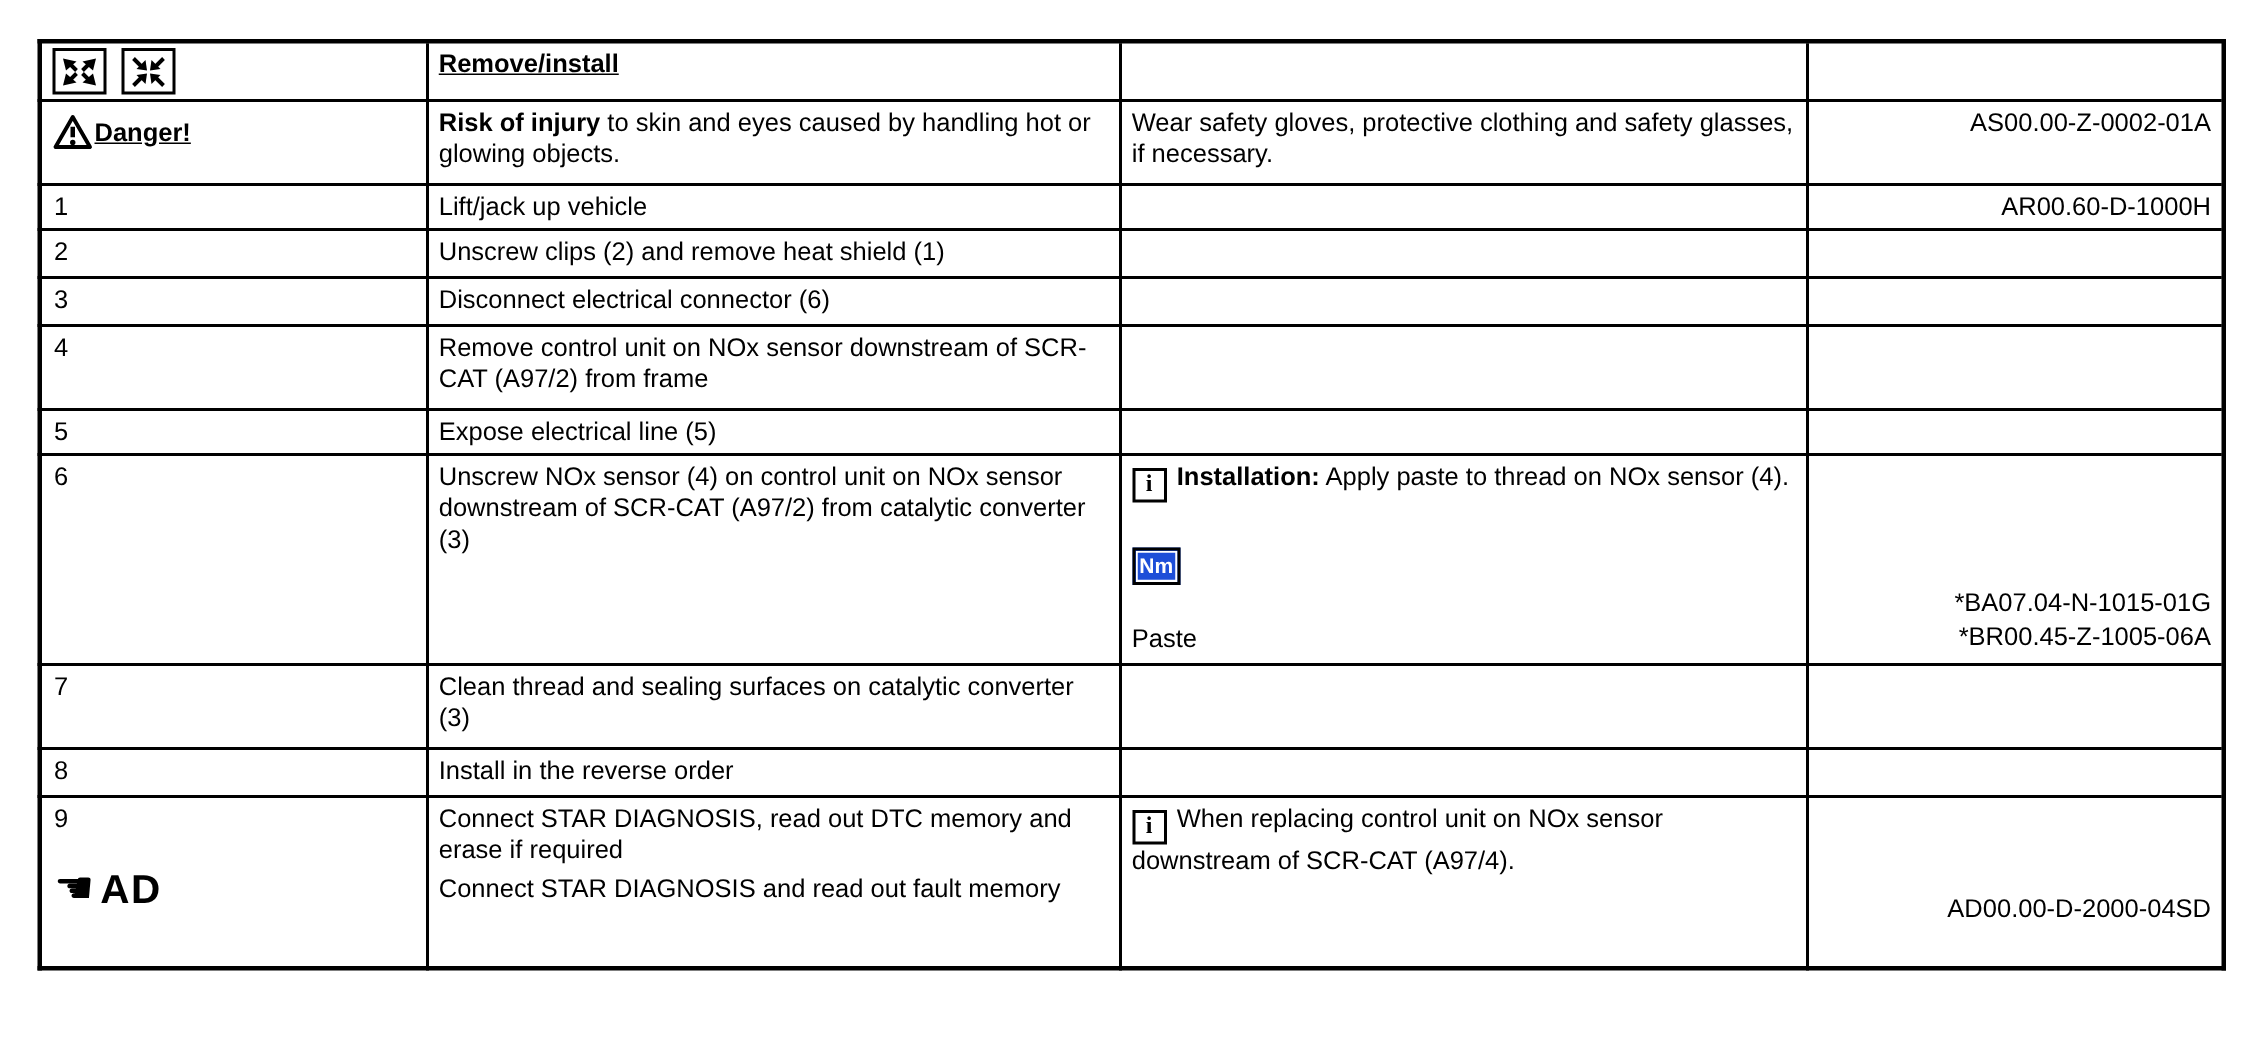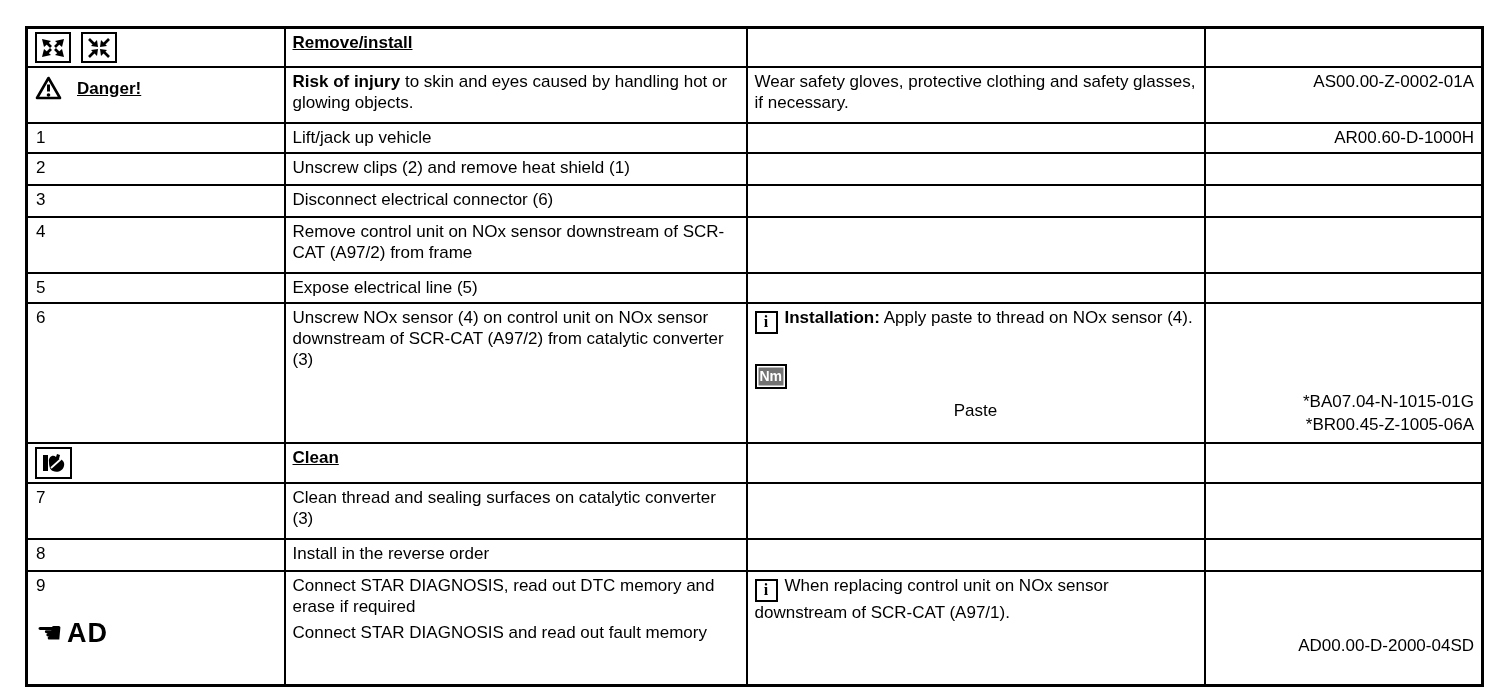"Danger!" .danger-cell { gap: 15px -> 1px }
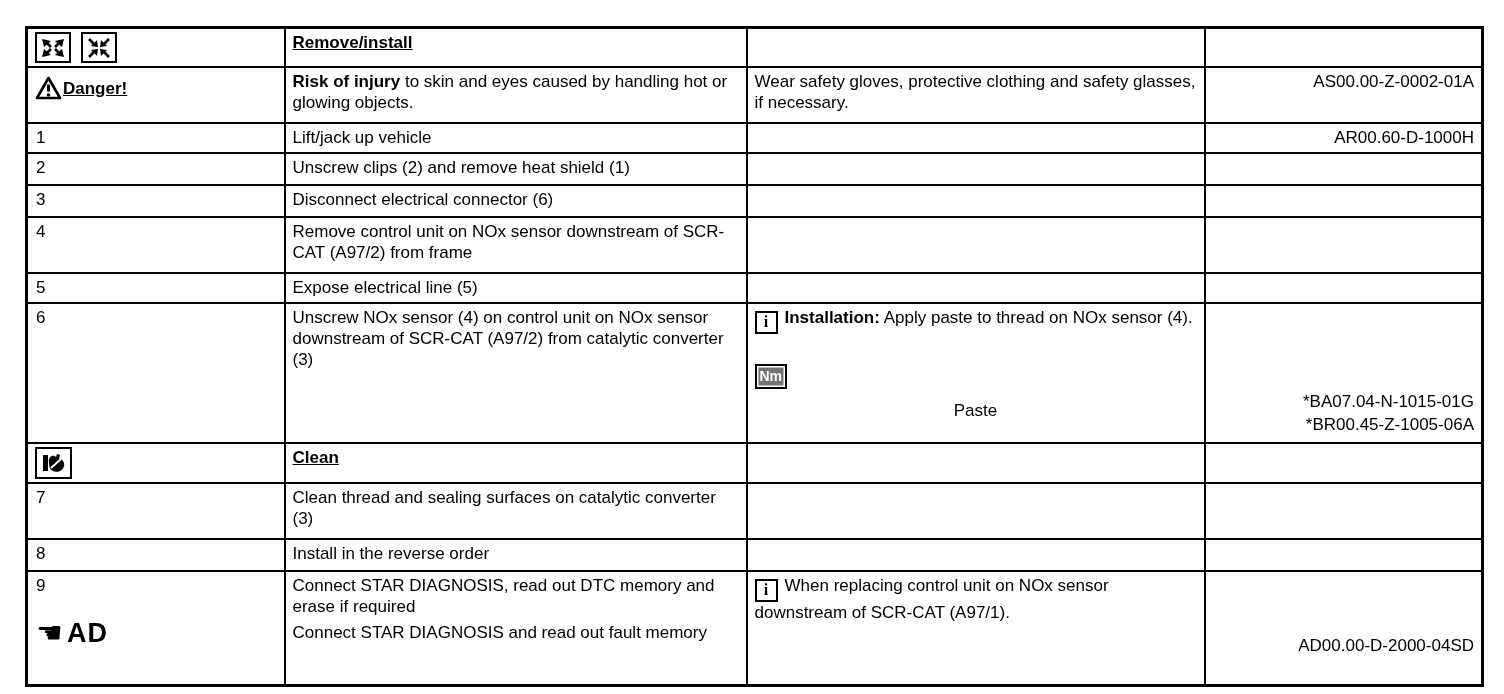"Nm" .nm-box { background: #737373 -> #1d4ed8 }
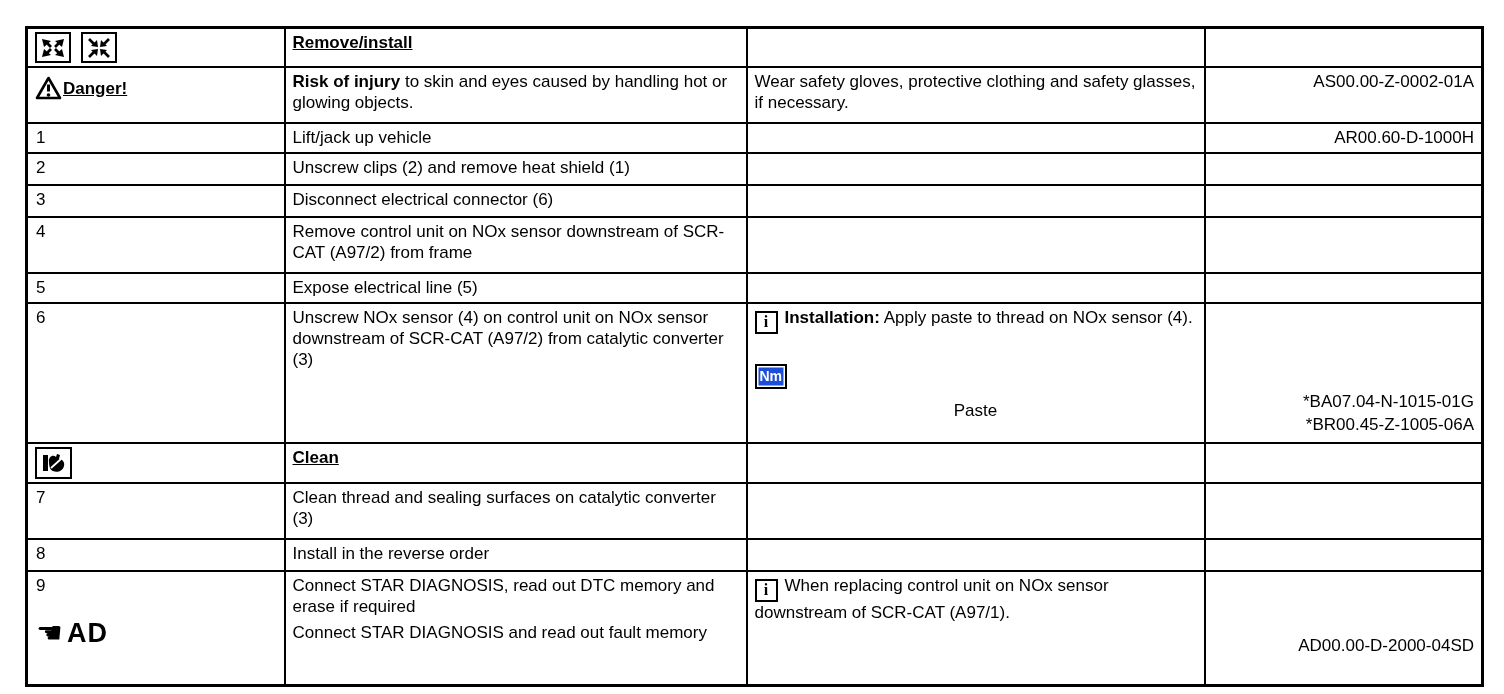"Paste" .paste-line { margin-top: 11px -> 25px; text-align: center -> none }
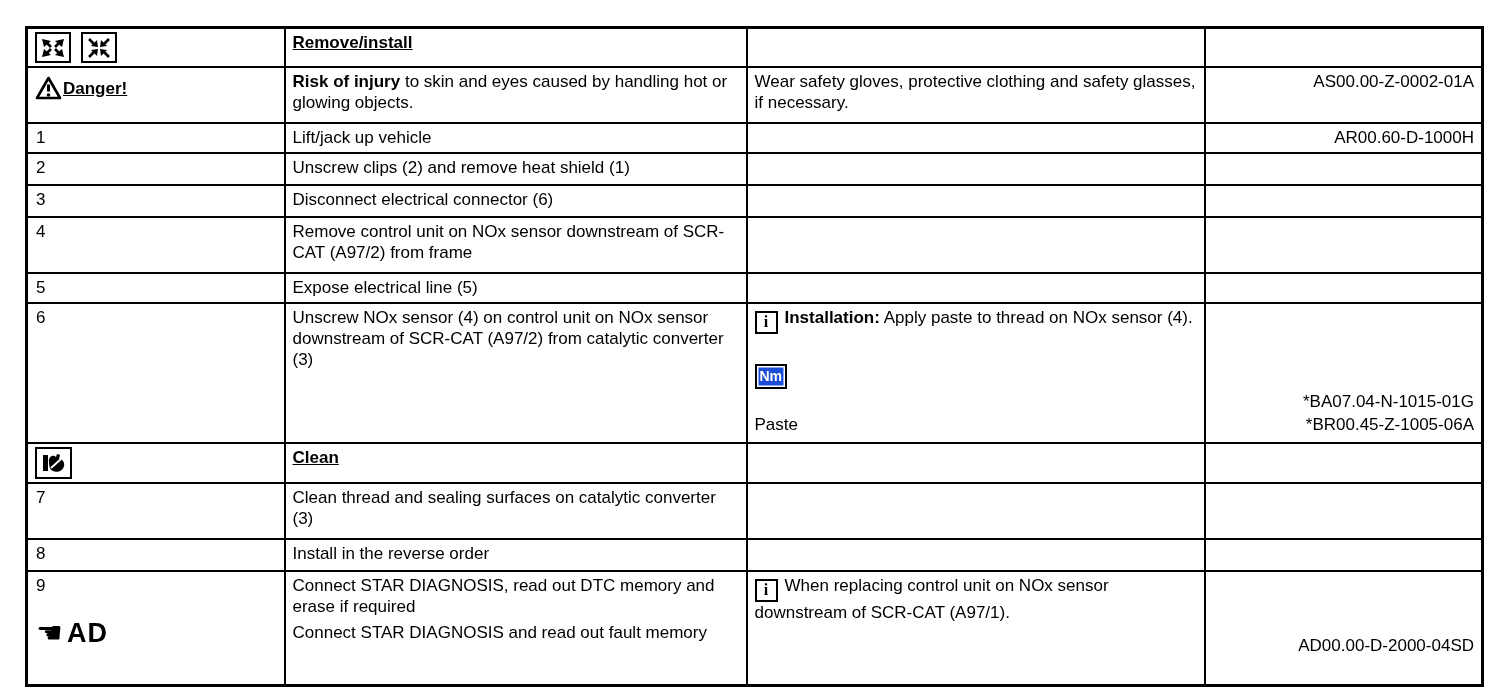"Clean" tr { html: <tr> <td> <span> <svg> <rect></rect> <path></path> <line></line> </svg> </span> </td> <td>Clean</td> <td></td> <td></td> </tr> -> none }
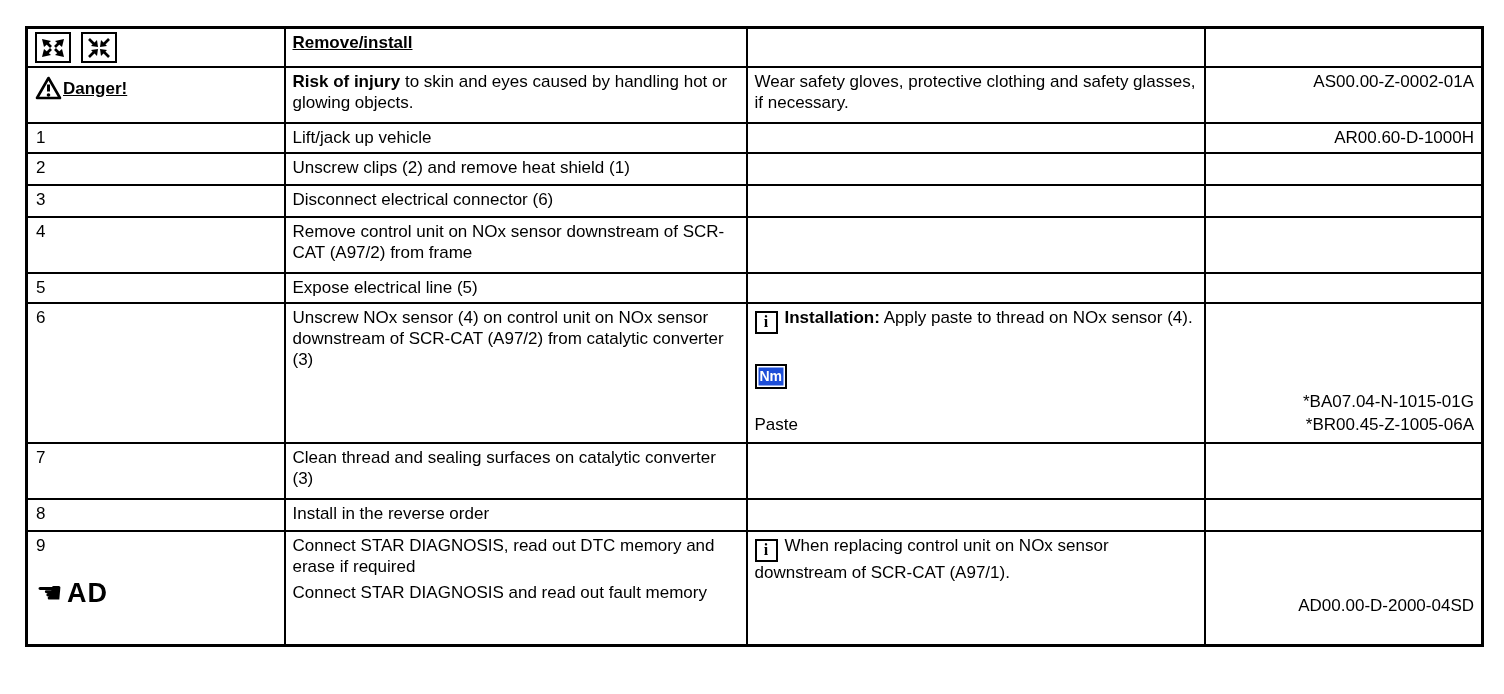"When replacing control unit on" span { text: A97/1 -> A97/4 }
